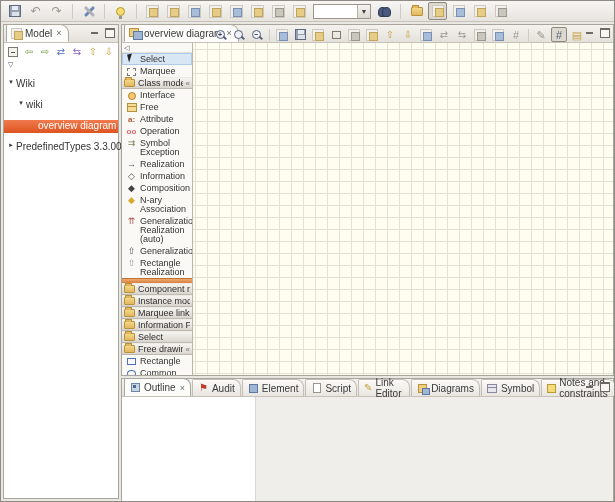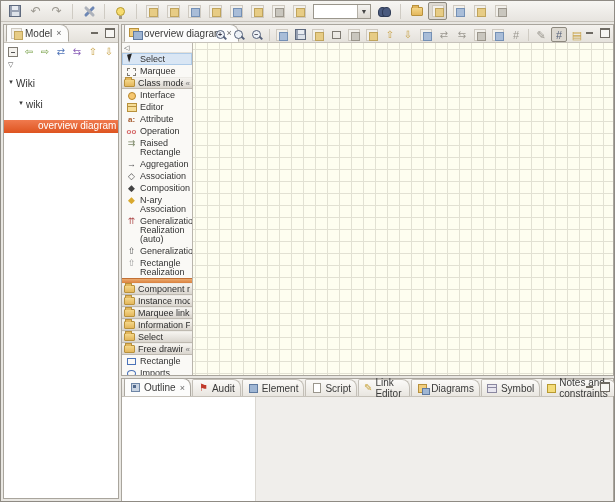"Editor" span.plabel { text: Editor -> Free }
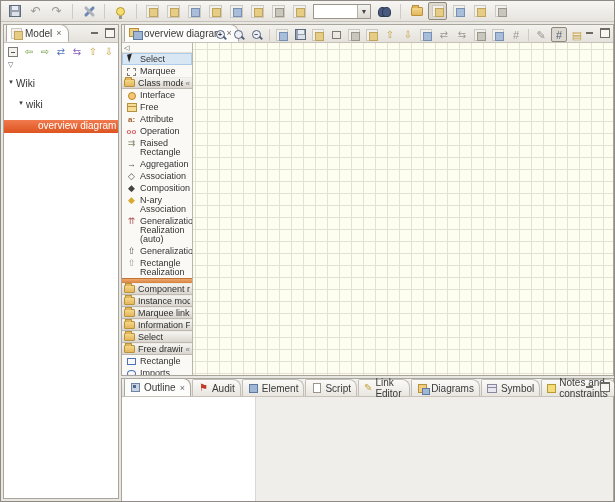"PredefinedTypes 3.3.00" div.tree-row { html: none -> <div> <span>▸</span> <span>PredefinedTypes 3.3.00</span> </div> }
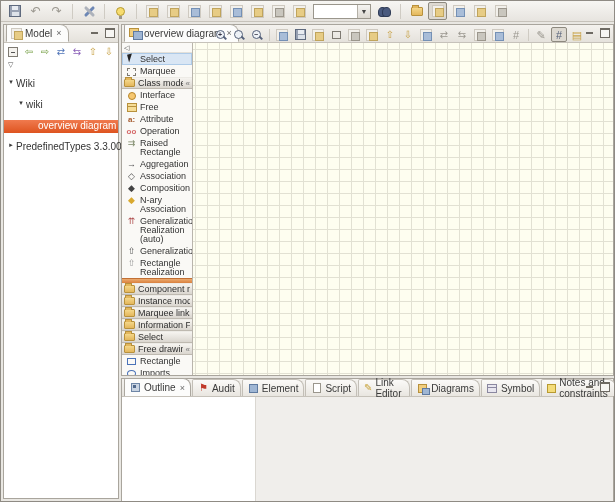"Raised Rectangle" span.plabel { text: Raised Rectangle -> Symbol Exception }
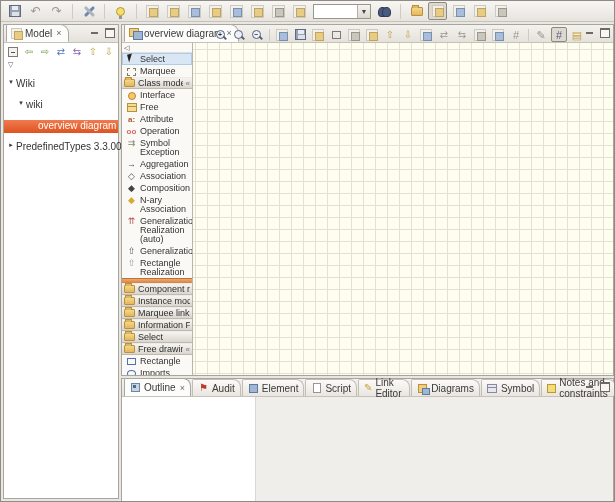"Aggregation" span.plabel { text: Aggregation -> Realization }
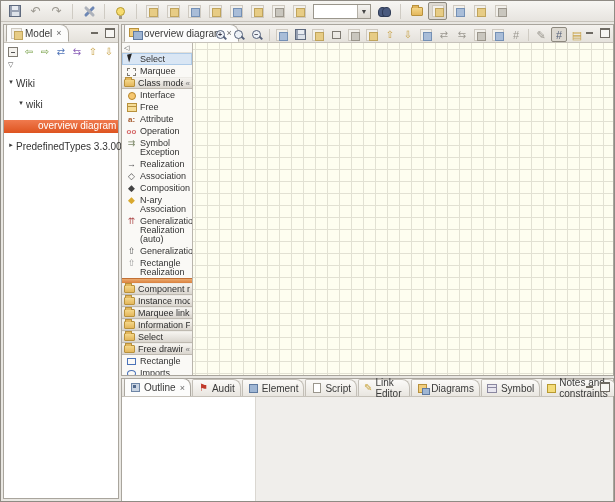"Association" span.plabel { text: Association -> Information }
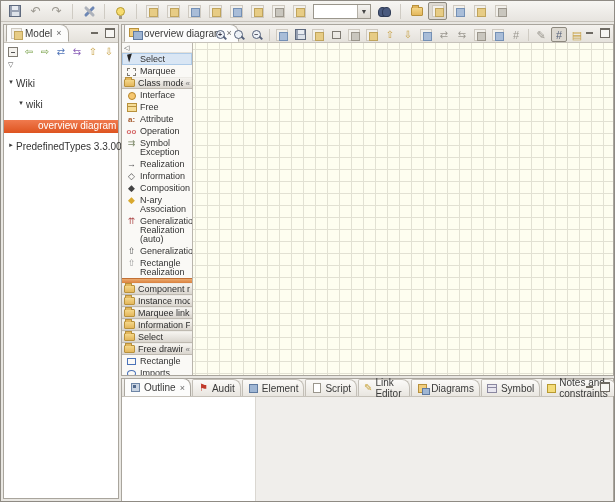"Imports" span.plabel { text: Imports -> Common }
